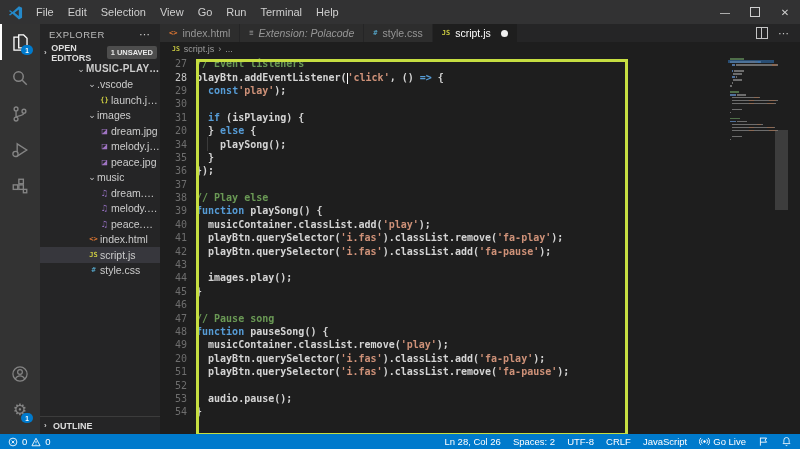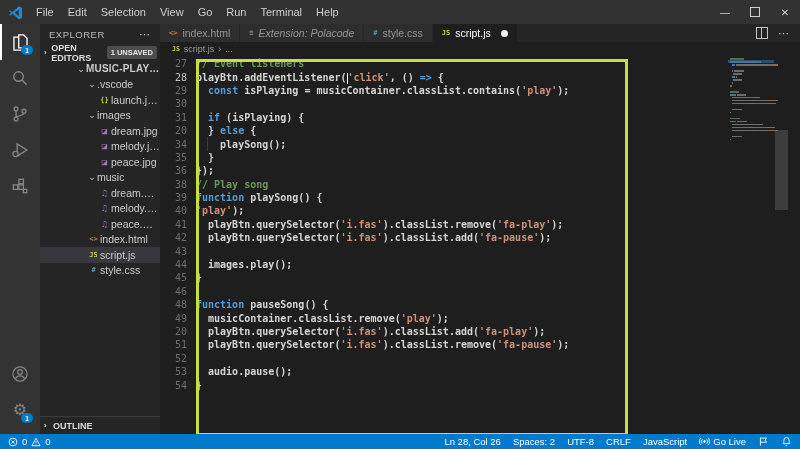"isPlaying =" span.tk-p { html: <span> isPlaying = musicContainer.classList.contains(</span> -> none }
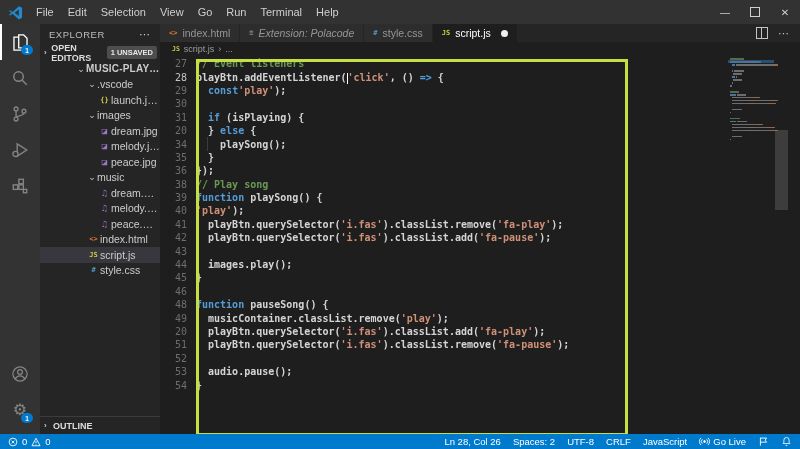"37" div.code-row { html: none -> <div> <span>37</span> <span></span> </div> }
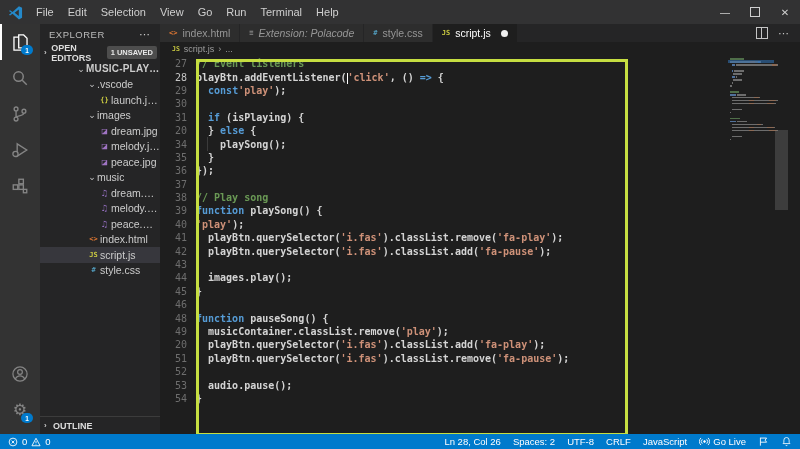"// Play song" span.tk-c { text: song -> else }
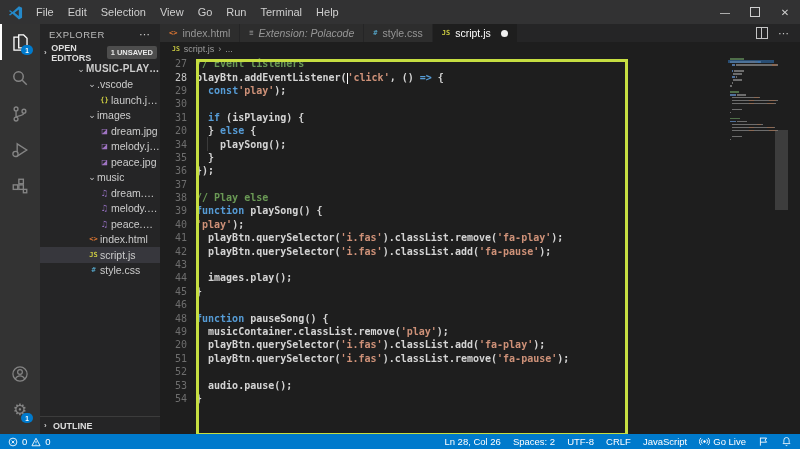"musicContainer.classList.add(" span.tk-p { html: none -> <span> musicContainer.classList.add(</span> }
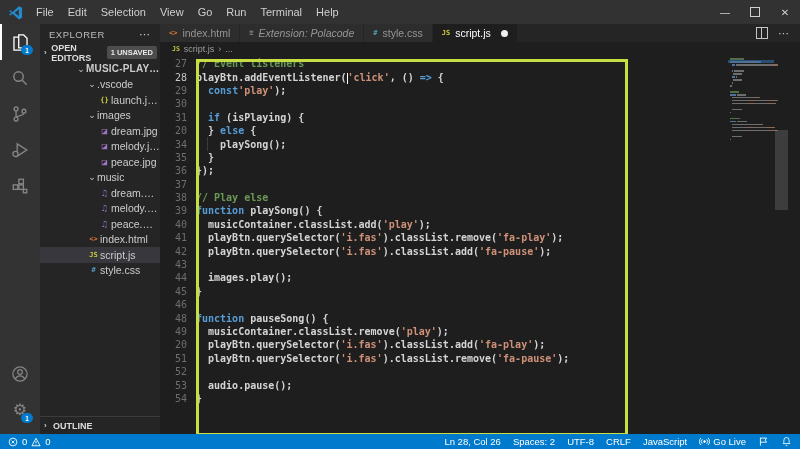"47" div.code-row { html: none -> <div> <span>47</span> <span><span>// Pause song</span></span> </div> }
